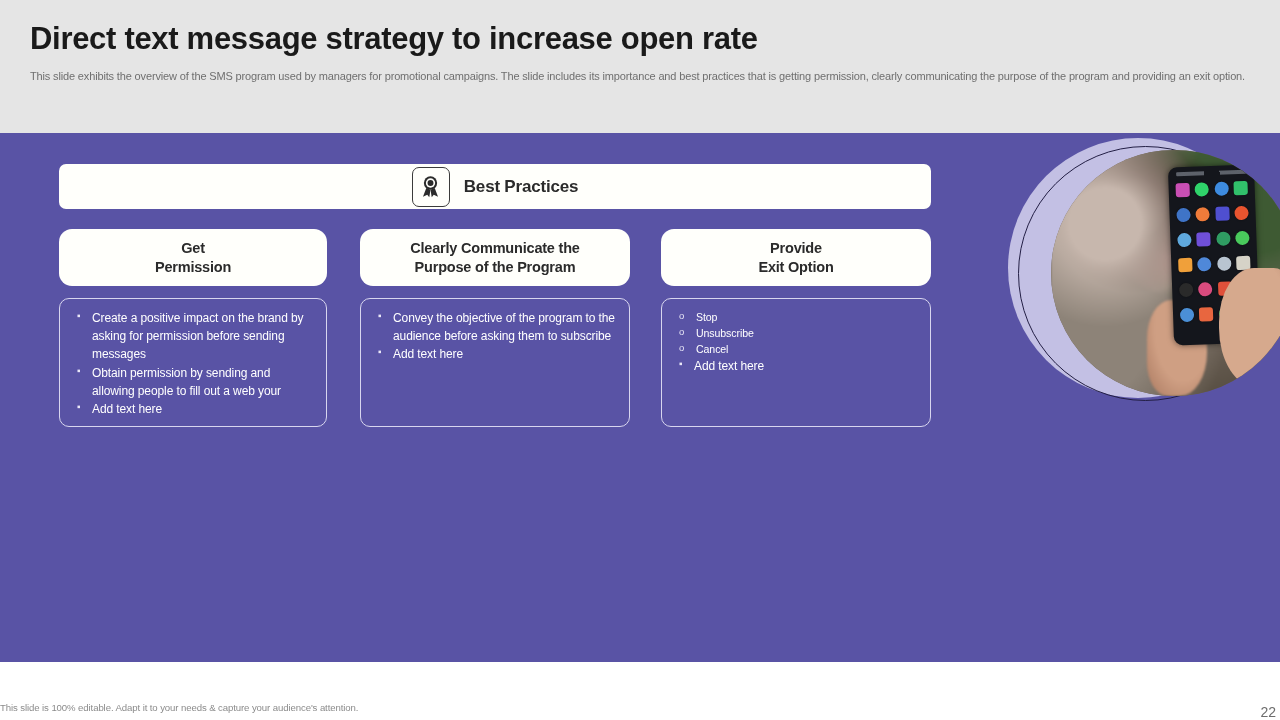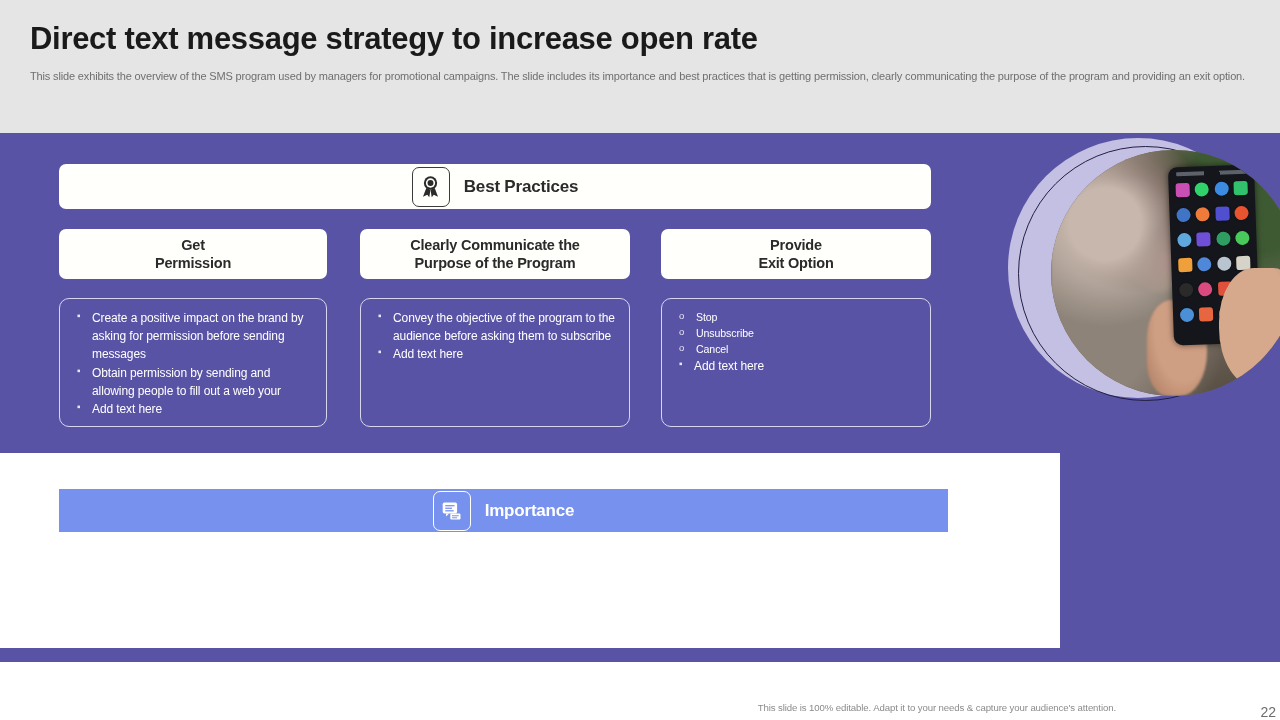"Get" .col-head { border-radius: 7px -> 13px; height: 50px -> 57px }
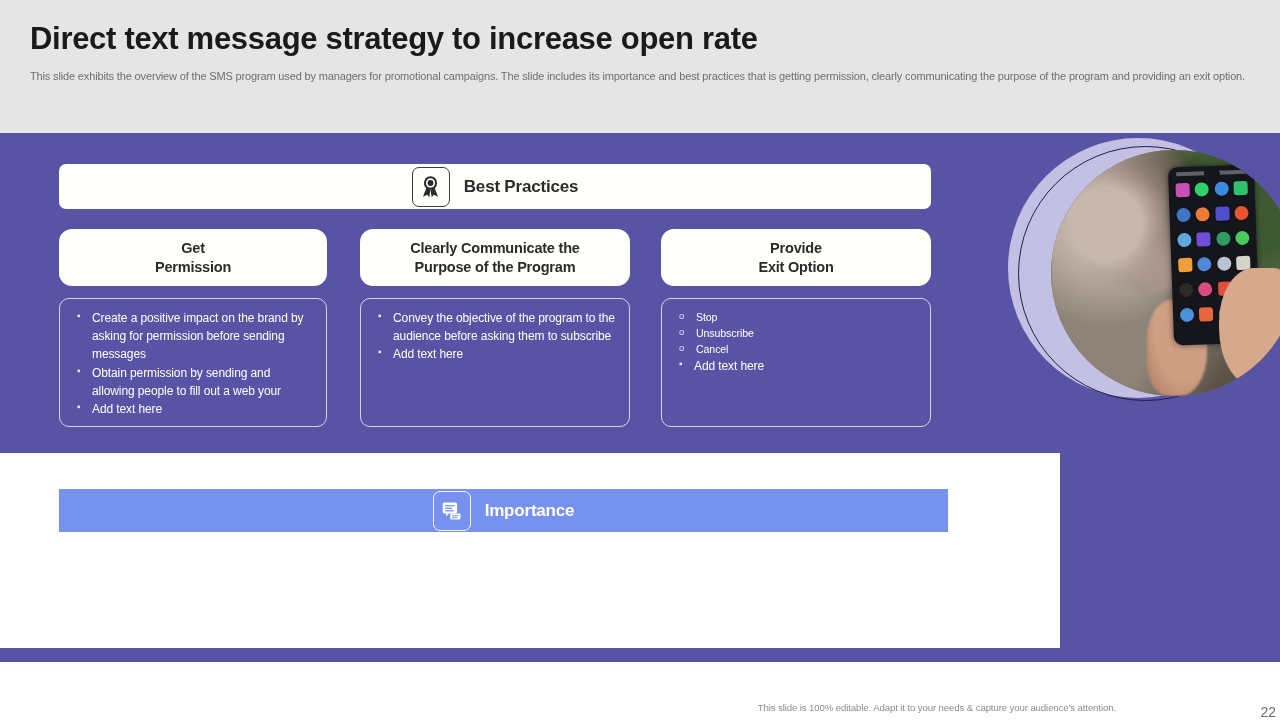"Importance" div { html: <div> <div> <div> <svg> <rect></rect> <rect></rect> <rect></rect> <rect></rect> <path></path> <rect></rect> <rect></rect> <rect></rect> </svg> </div> <div>Importance</div> </div> </div> -> none }
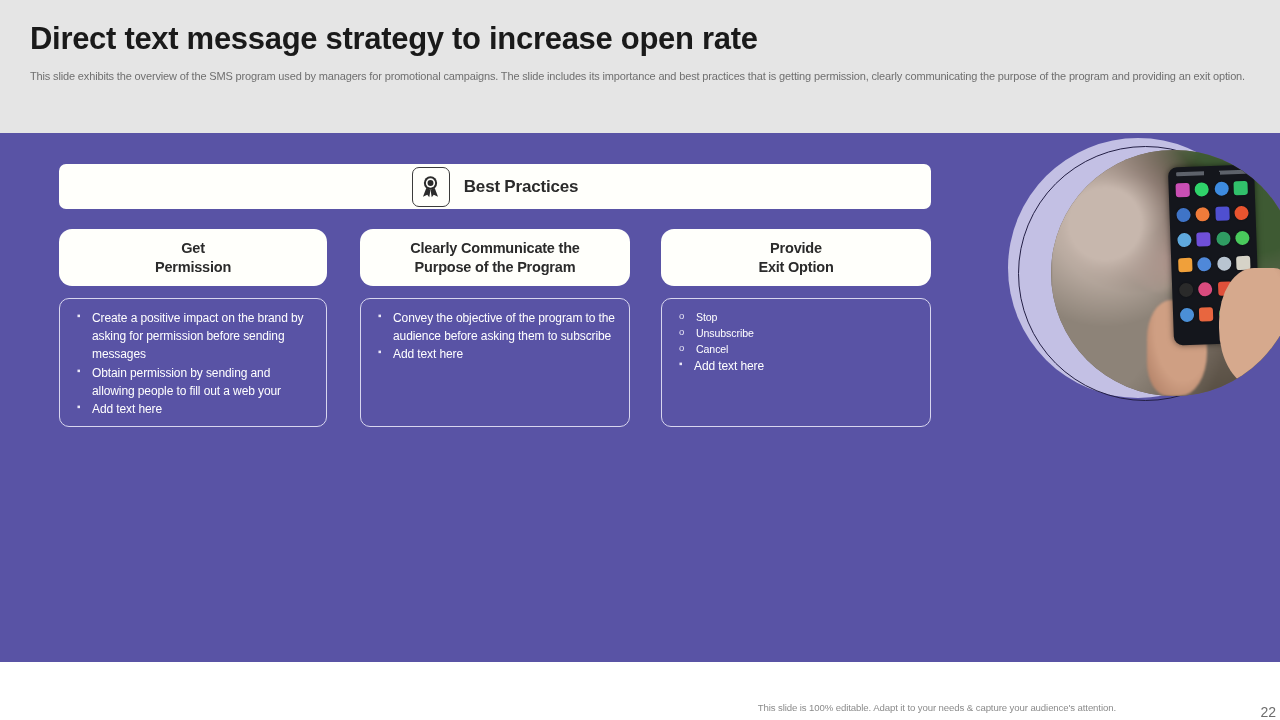"This slide is 100% editable." #footer-note { text-align: right -> left }
